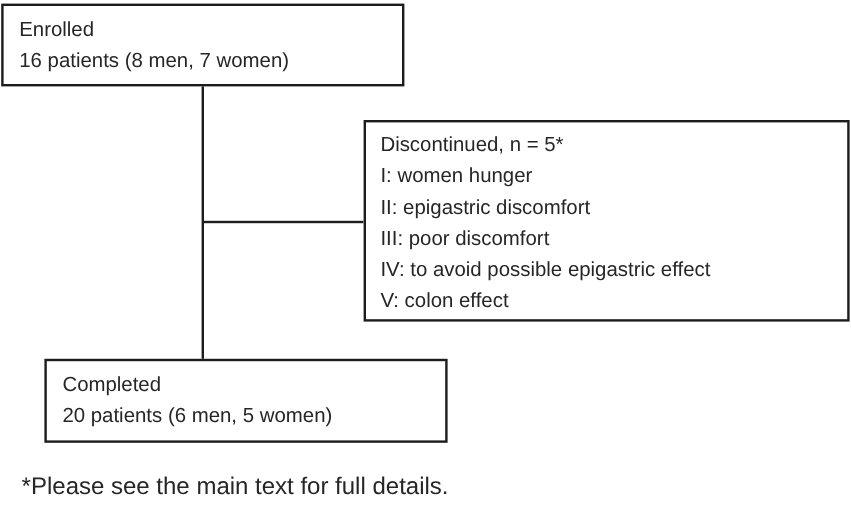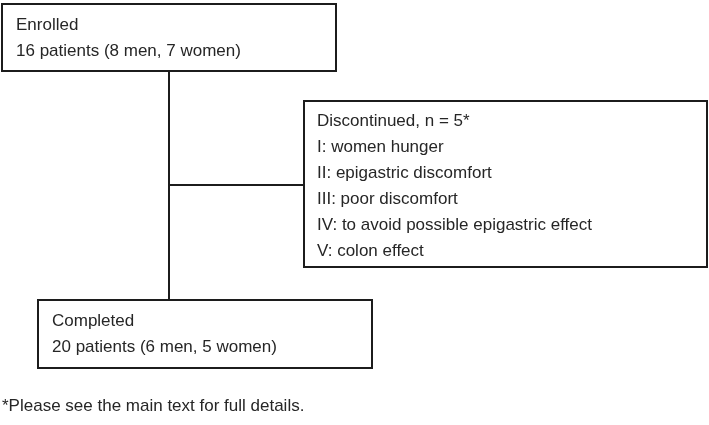"*Please see the main text" .footnote { font-size: 17px -> 20px; left: 2px -> 18px }
